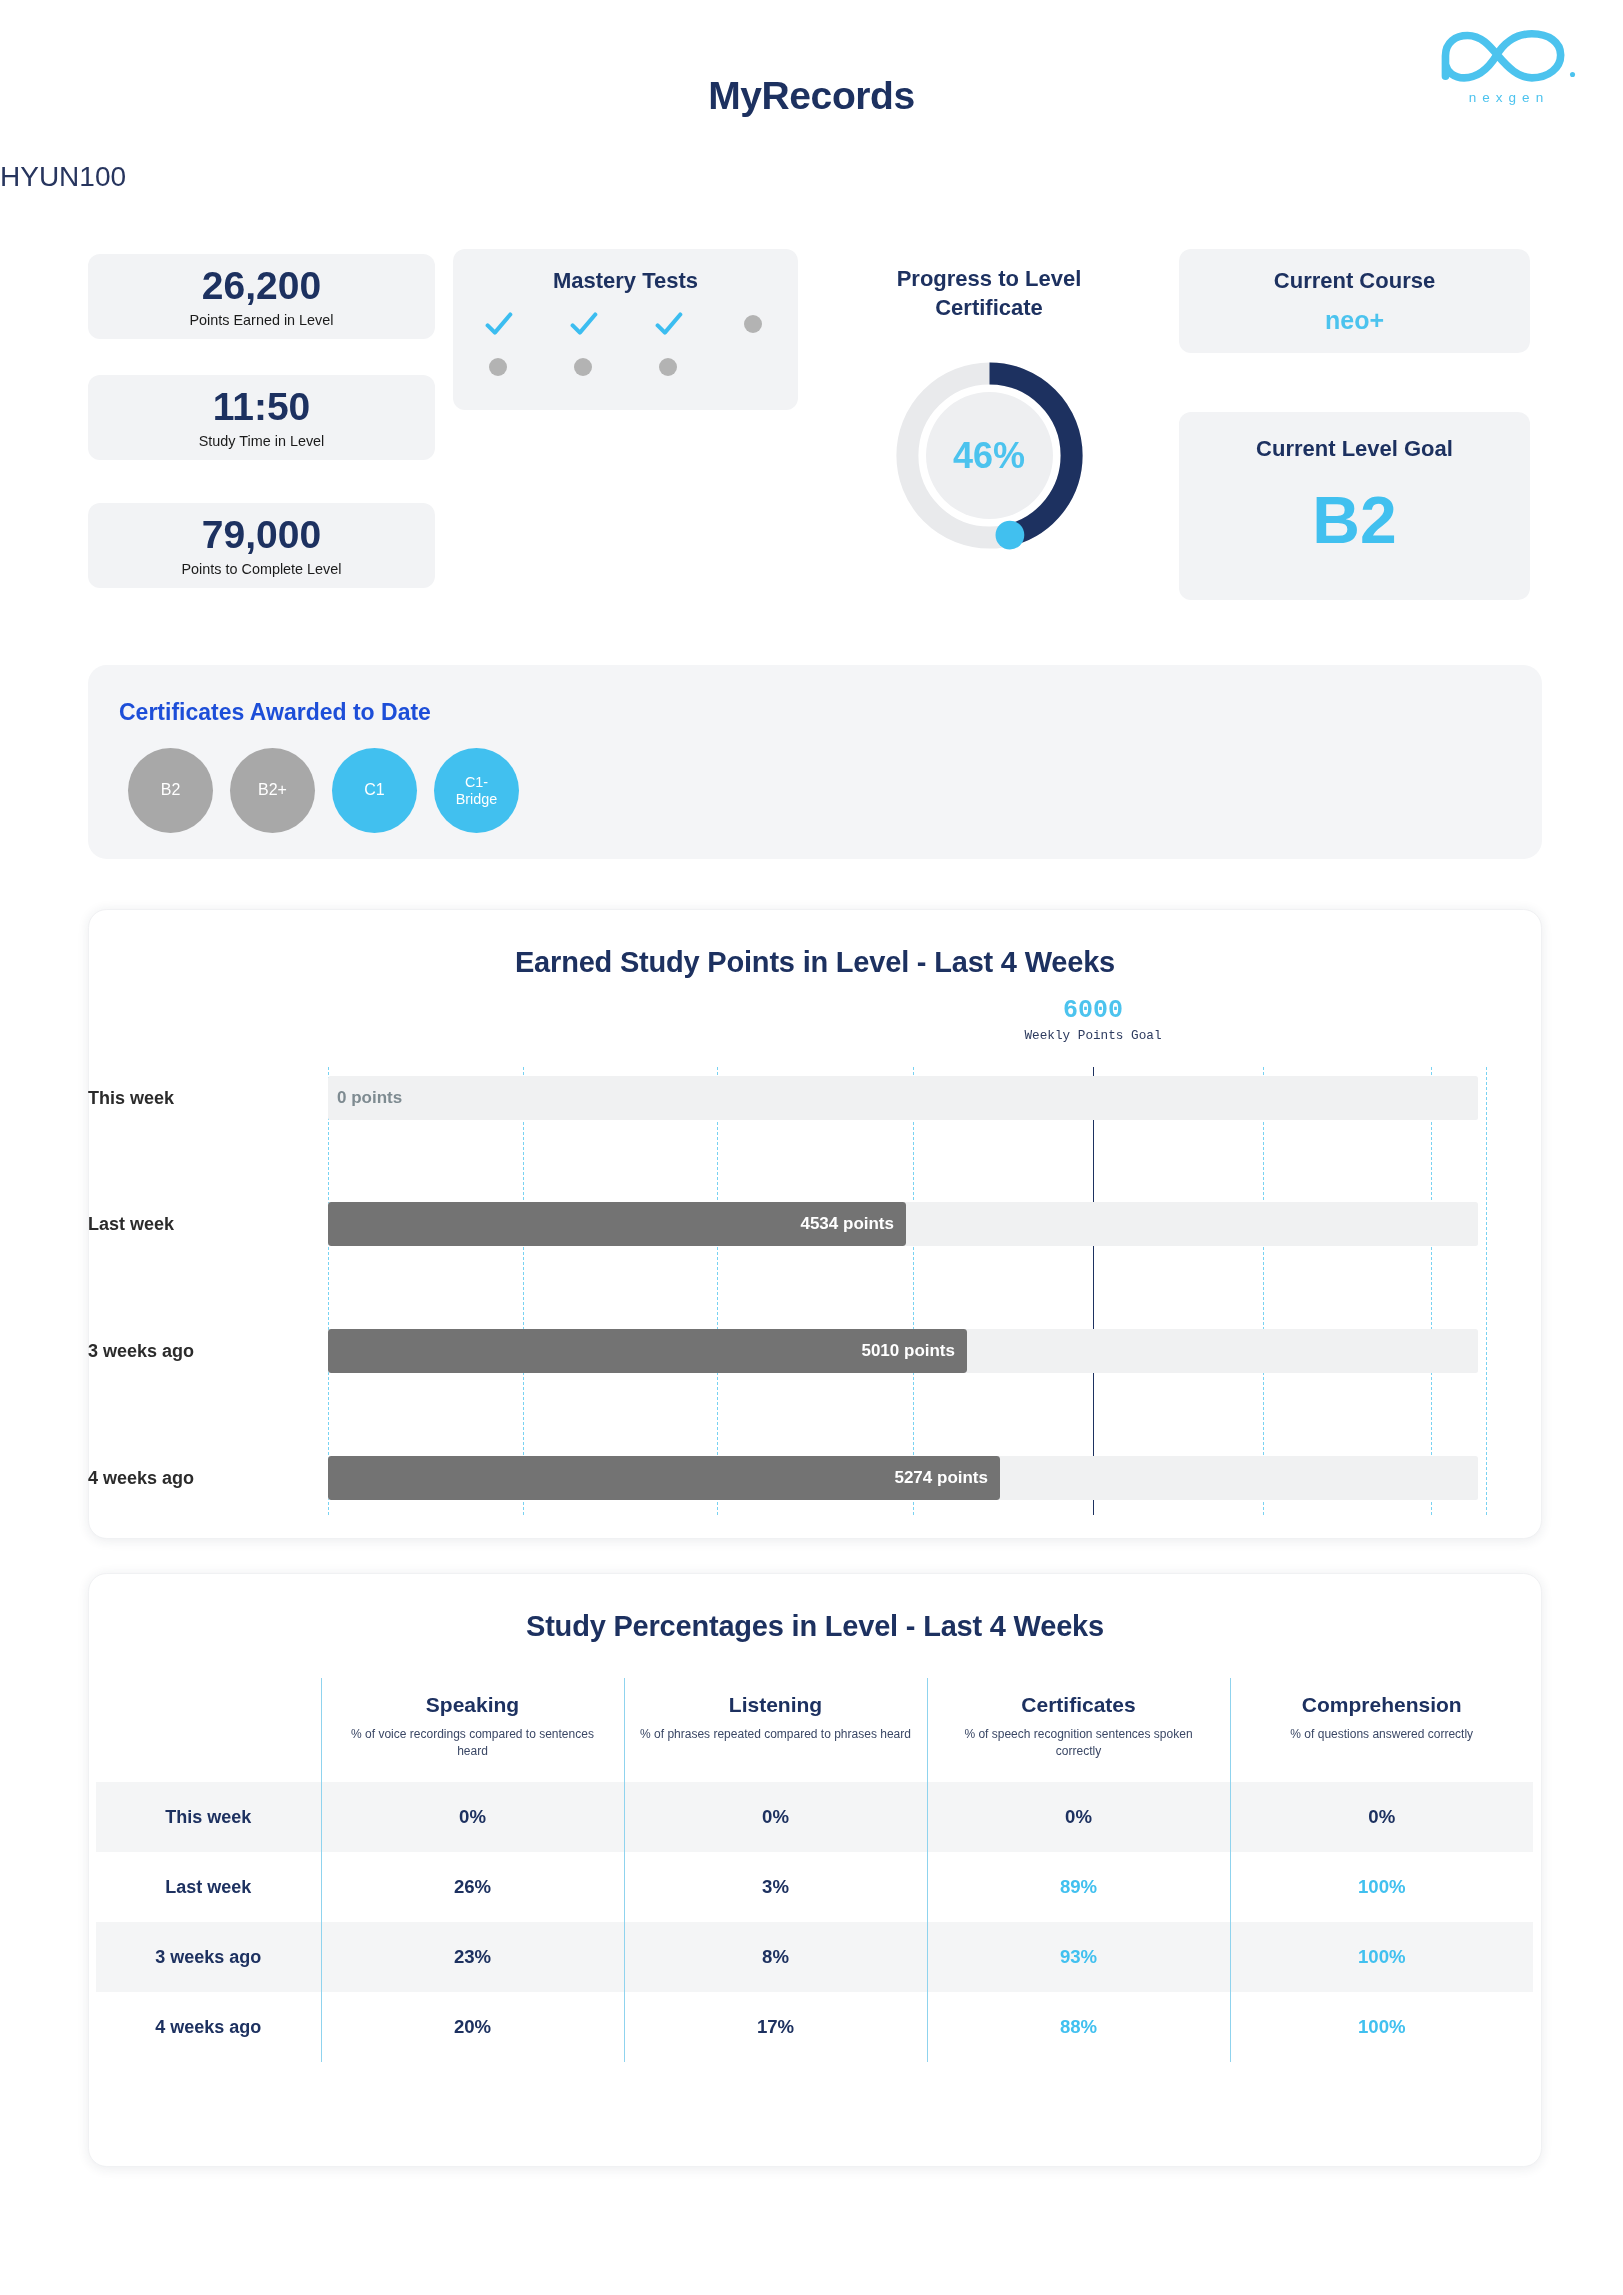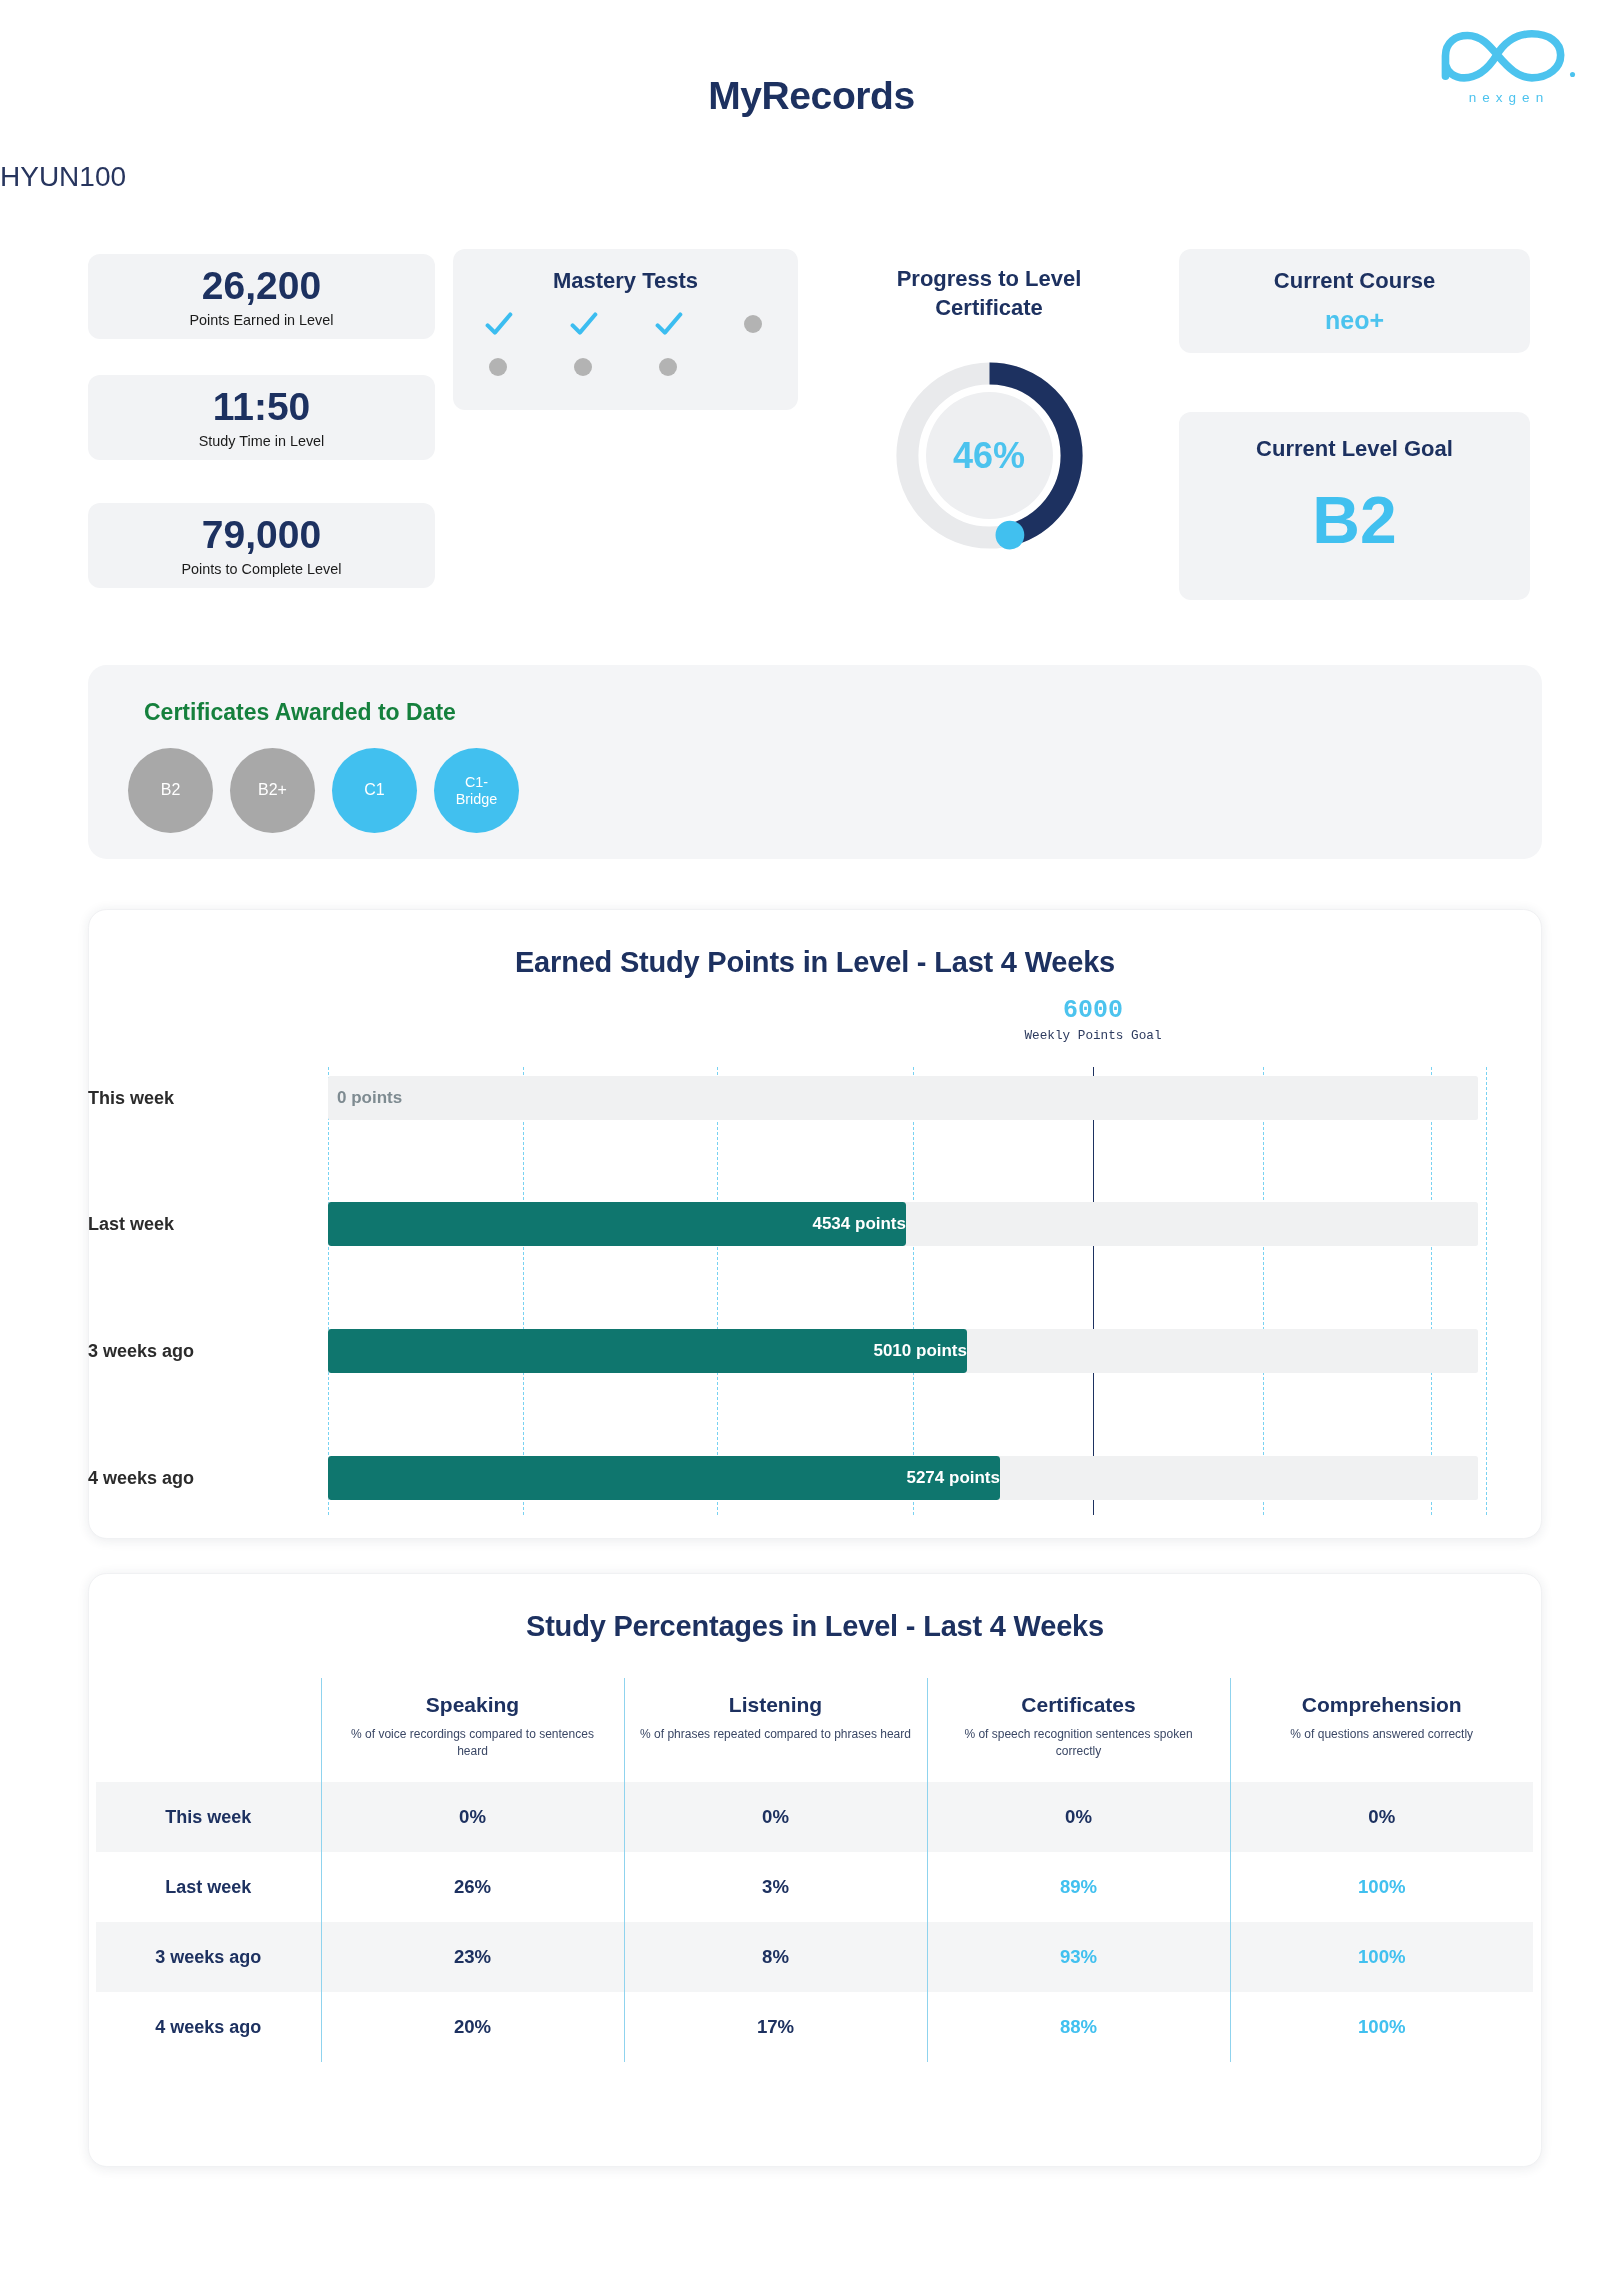"Certificates Awarded to Date" .certs-title { color: #15803d -> #1d4ed8; margin-left: 36px -> 11px }
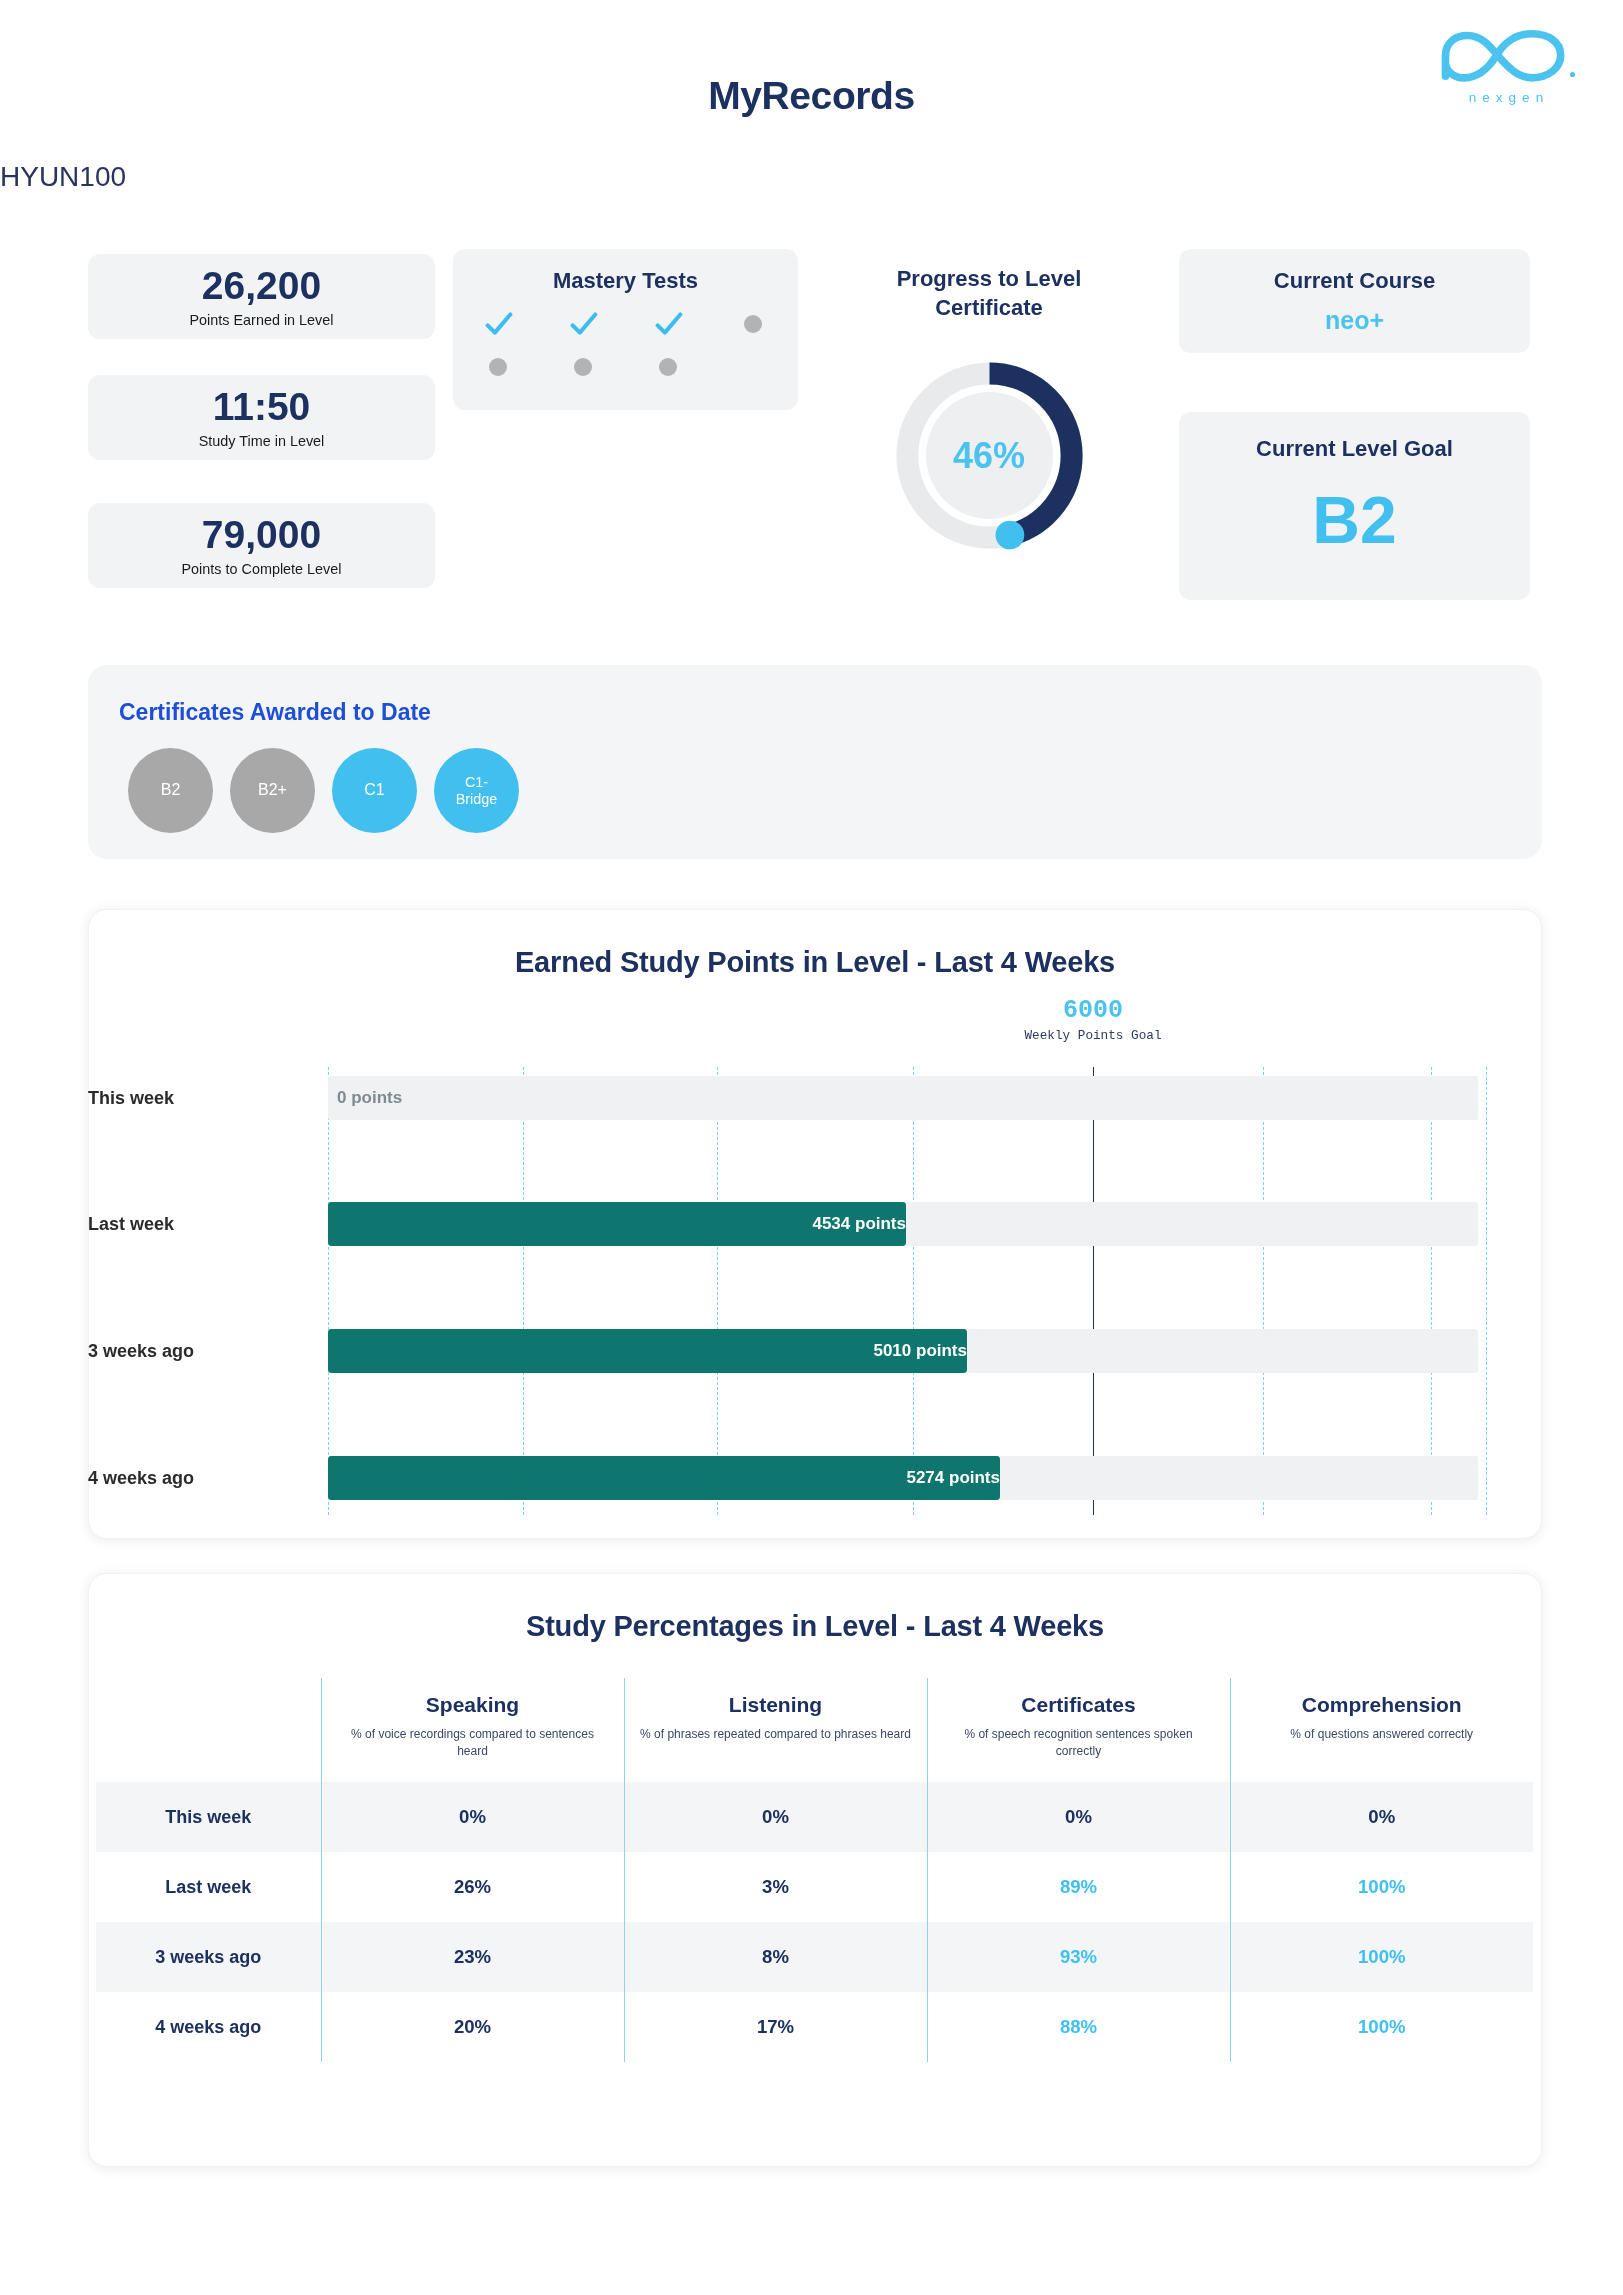"4534 points" .bar-fill { background: #0f766e -> #737373; padding-right: none -> 12px }
